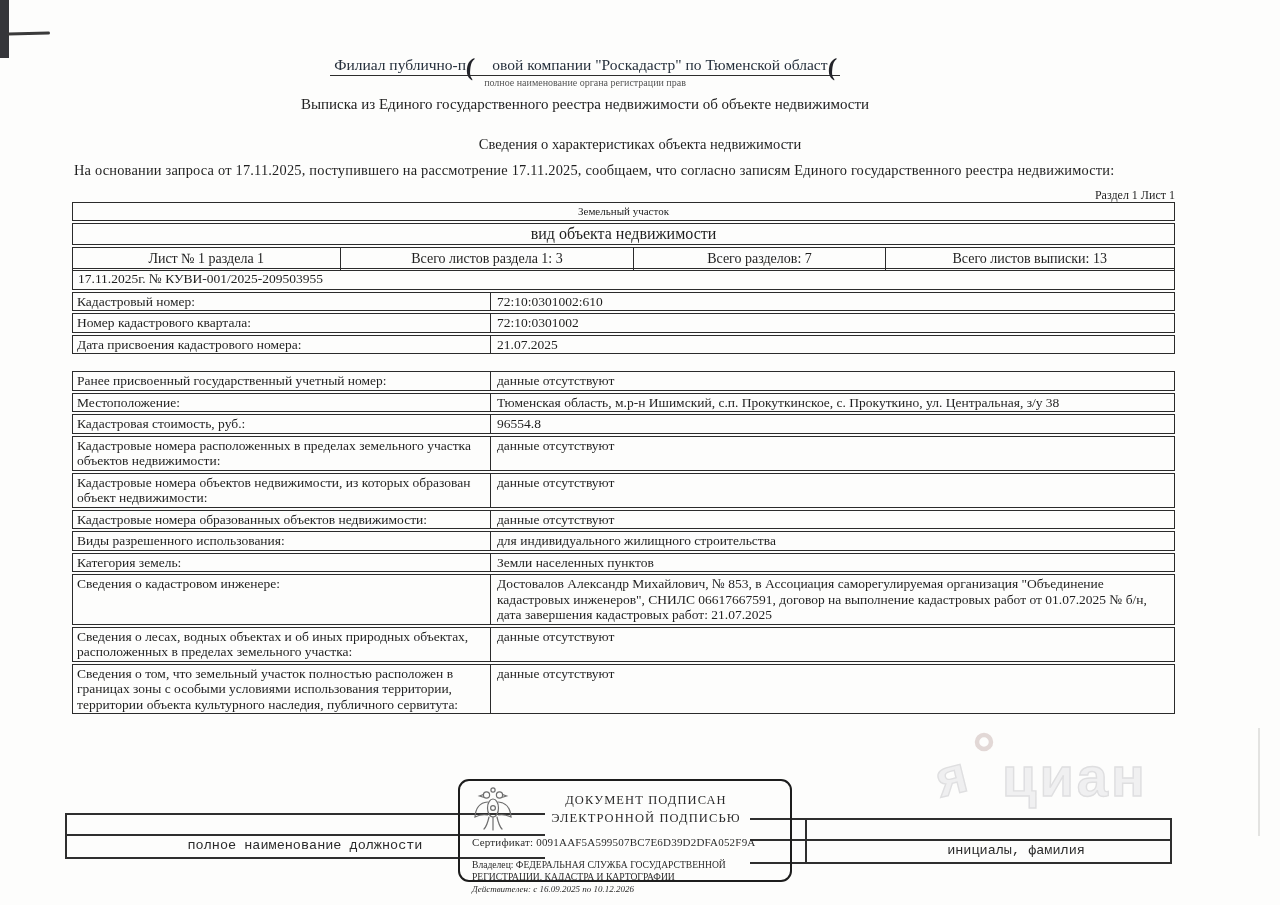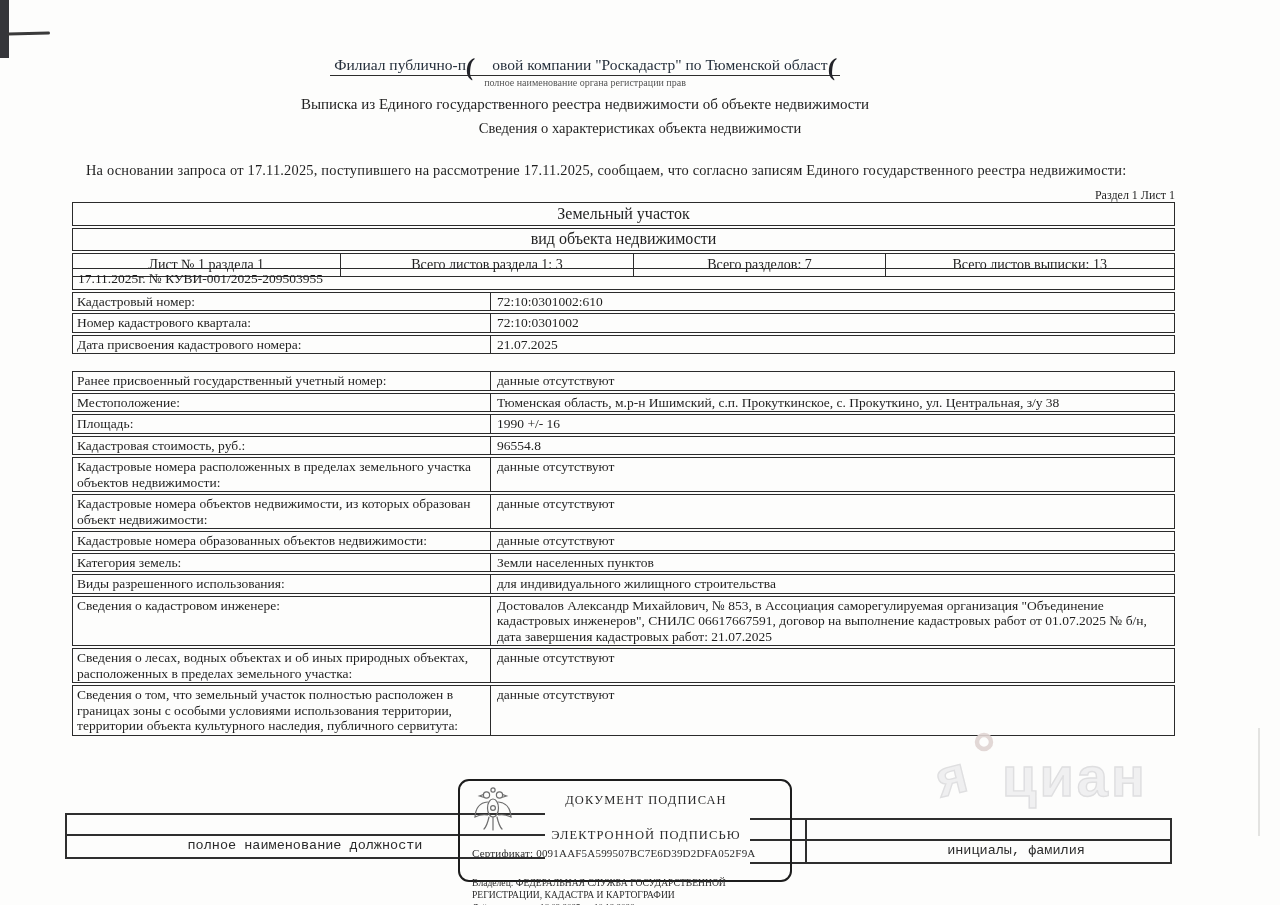"Сведения о характеристиках объекта" .section-title { top: 120px -> 136px }
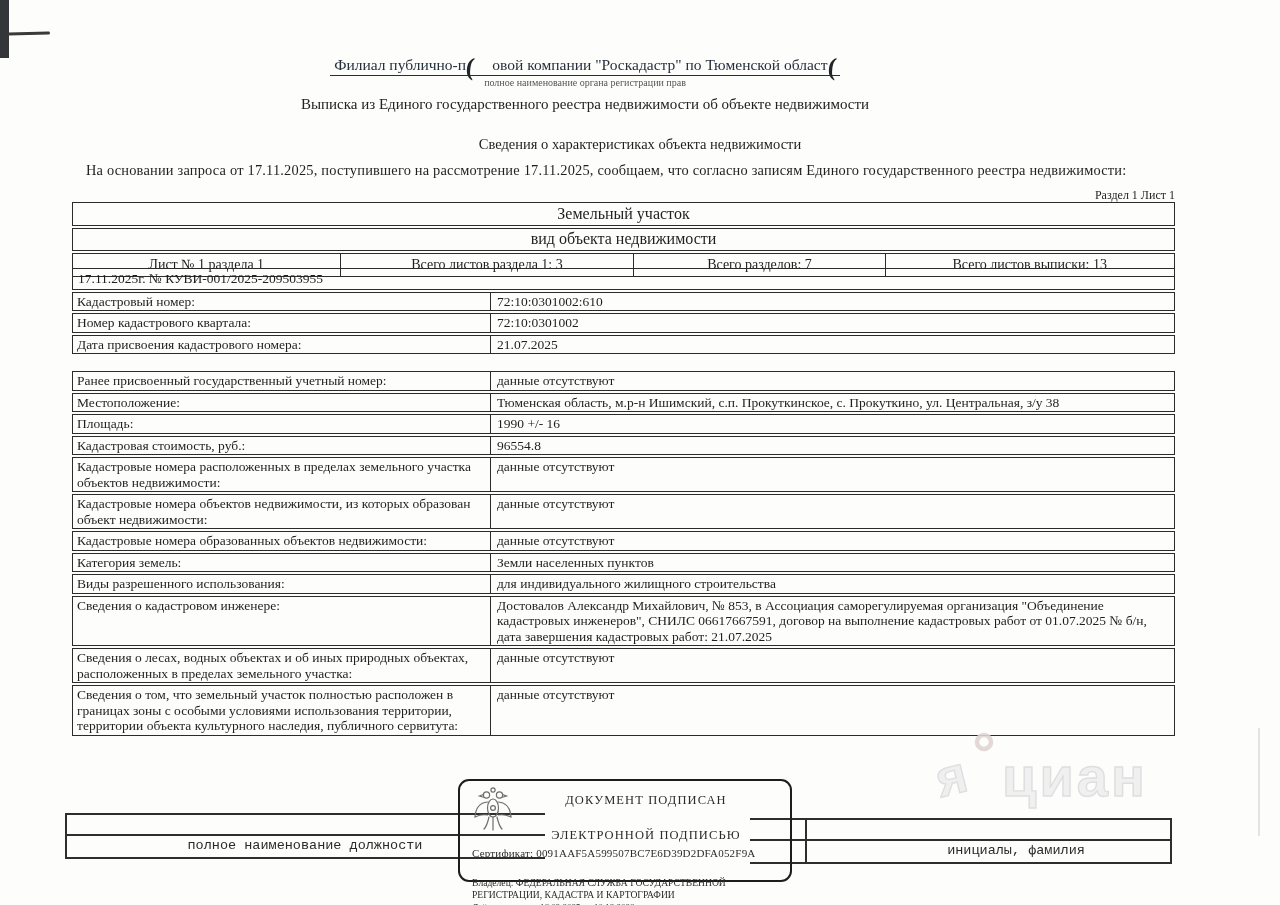"На основании запроса от 17.11.2025," .intro { left: 86px -> 74px }
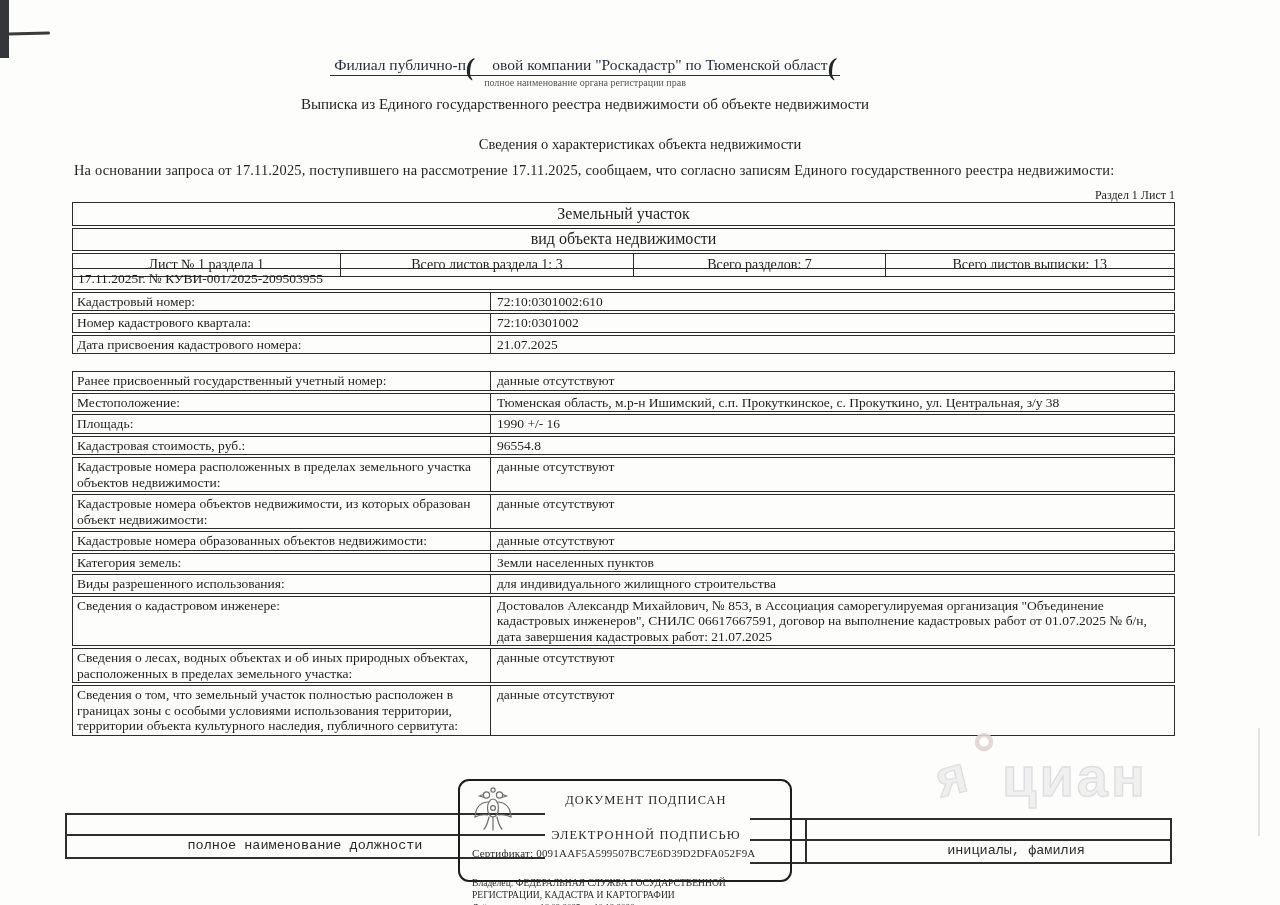"Земельный участок" .rowbox.obj { font-size: 16px -> 11px }
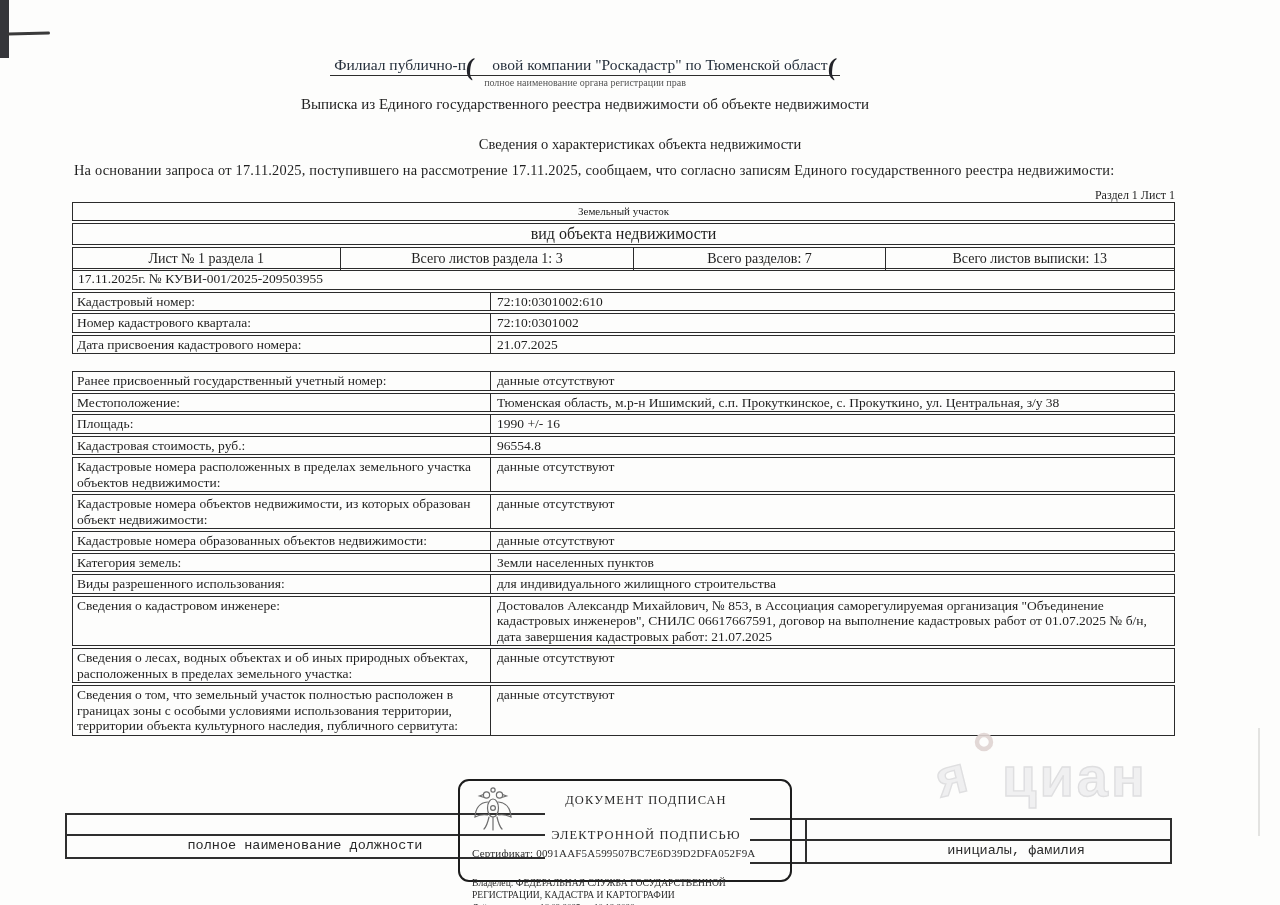"Площадь:" div.rowbox { html: <div> <div>Площадь:</div> <div>1990 +/- 16</div> </div> -> none }
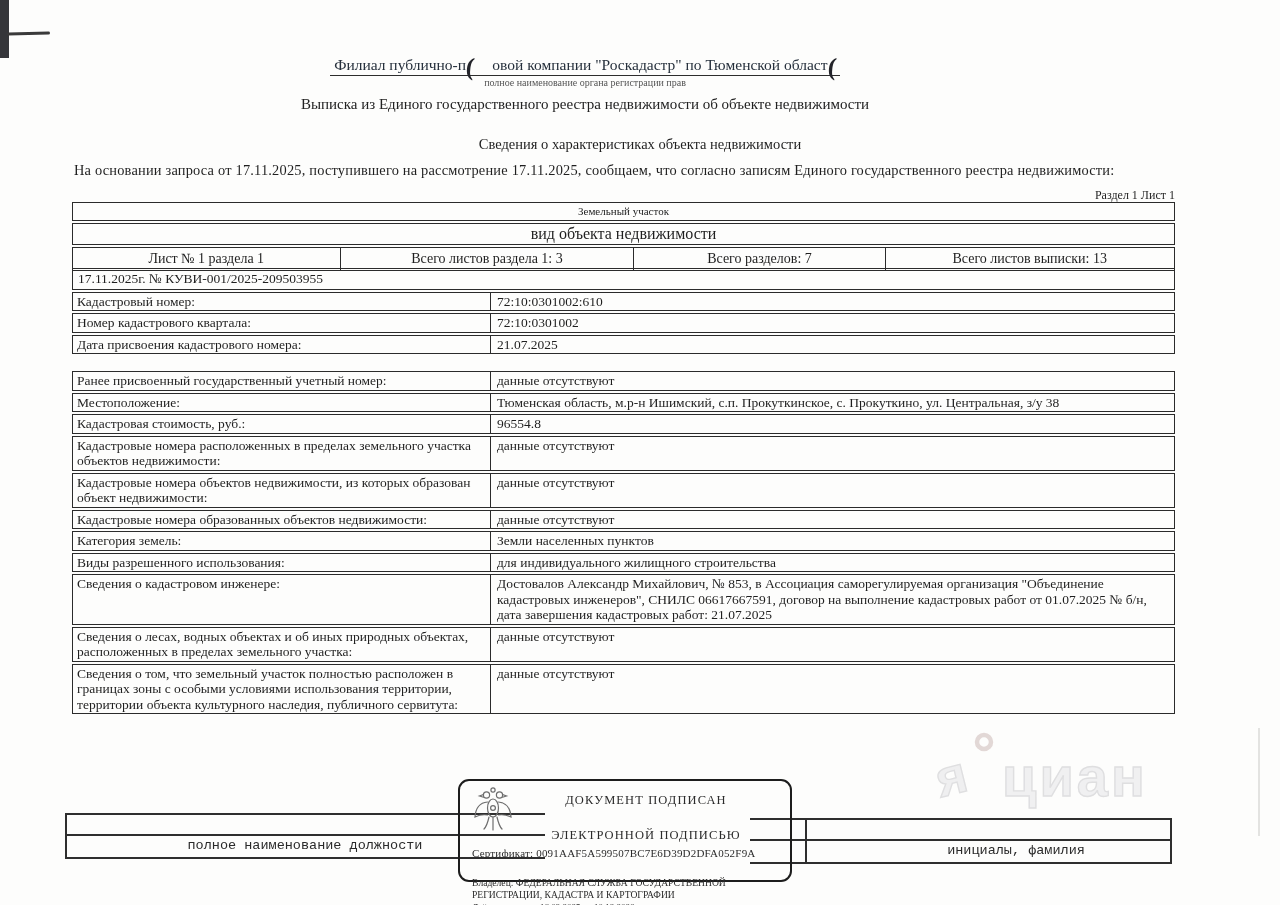"Категория земель:" div.rowbox { order: before "Виды разрешенного использования:" -> after "Виды разрешенного использования:" }
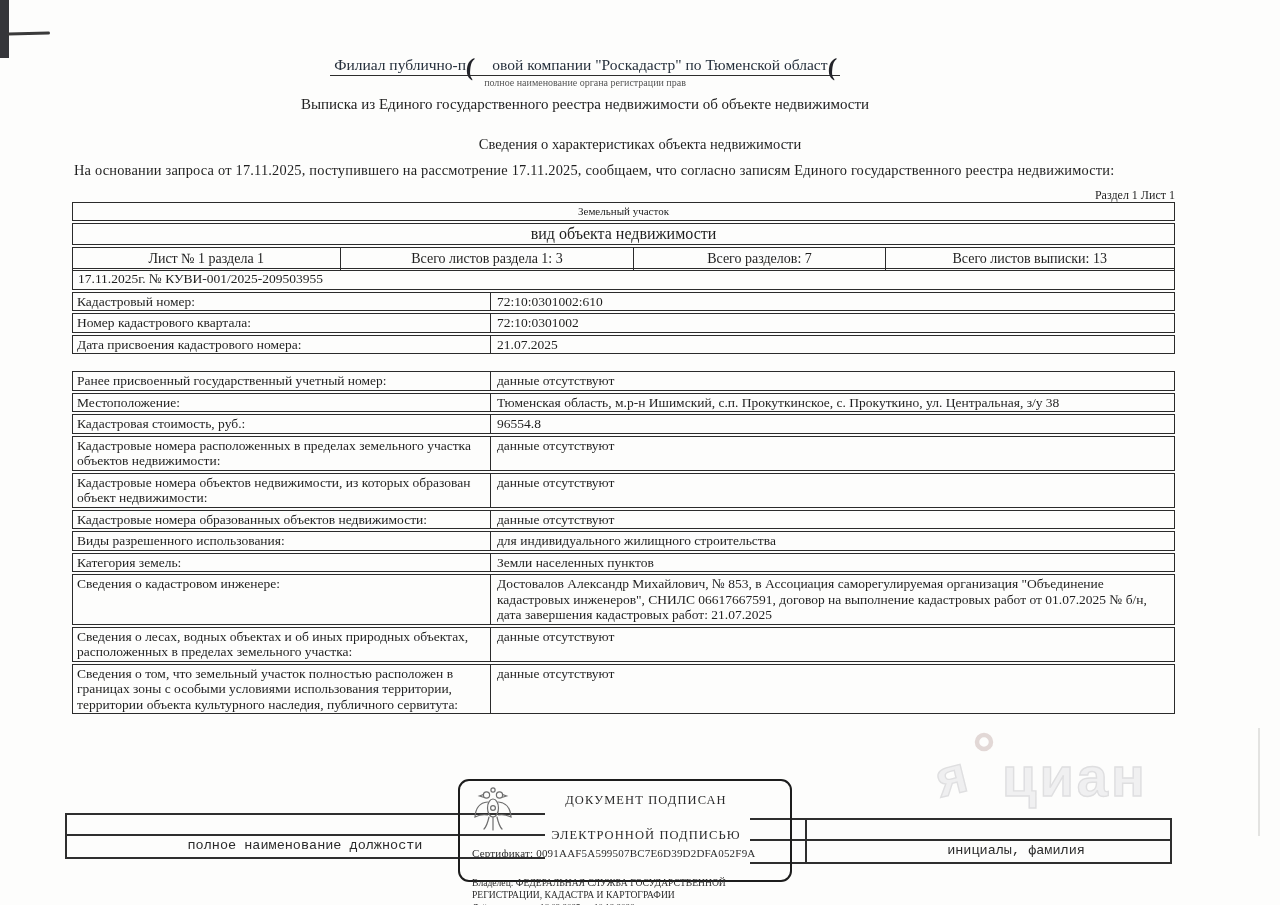"ЭЛЕКТРОННОЙ ПОДПИСЬЮ" .stamp-t2 { margin-top: 20px -> 3px }
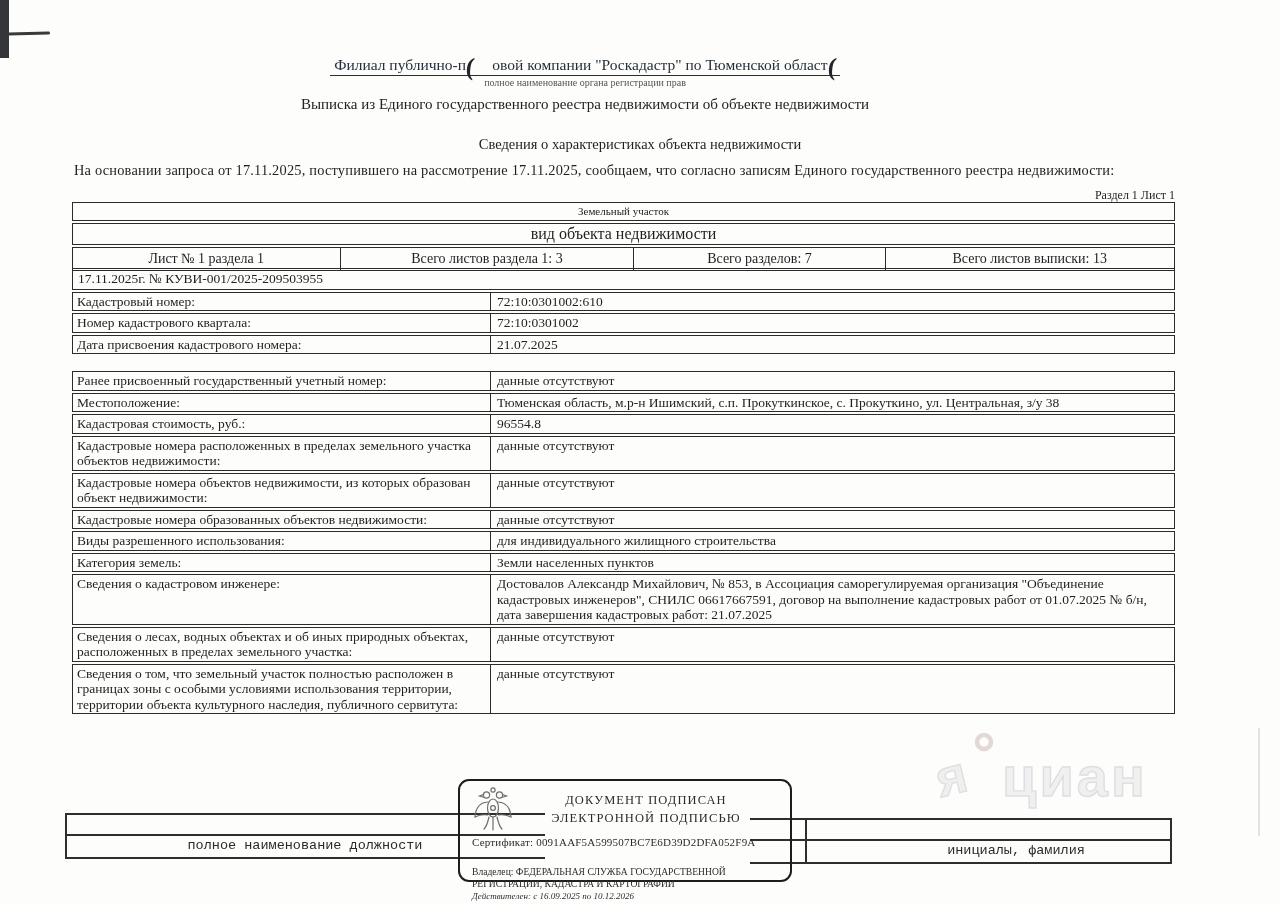"Владелец: ФЕДЕРАЛЬНАЯ СЛУЖБА" .stamp-owner { margin-top: 18px -> 11px }
